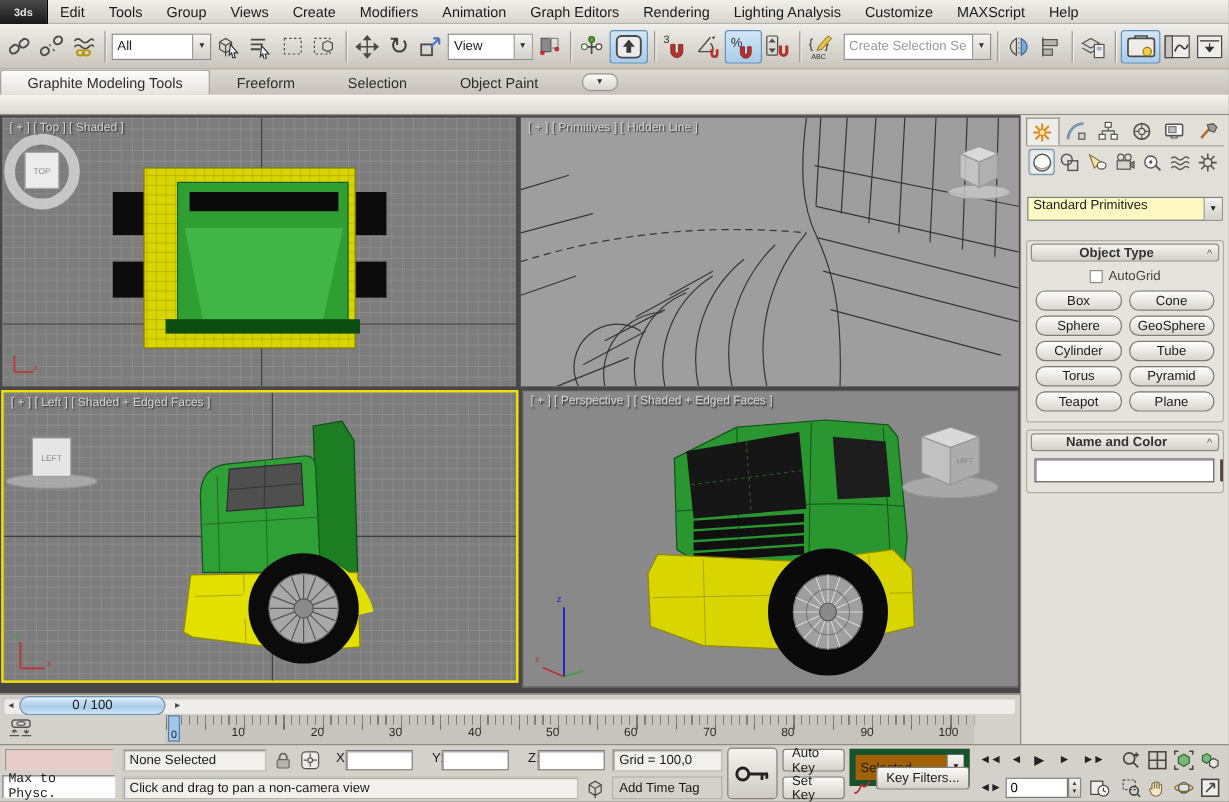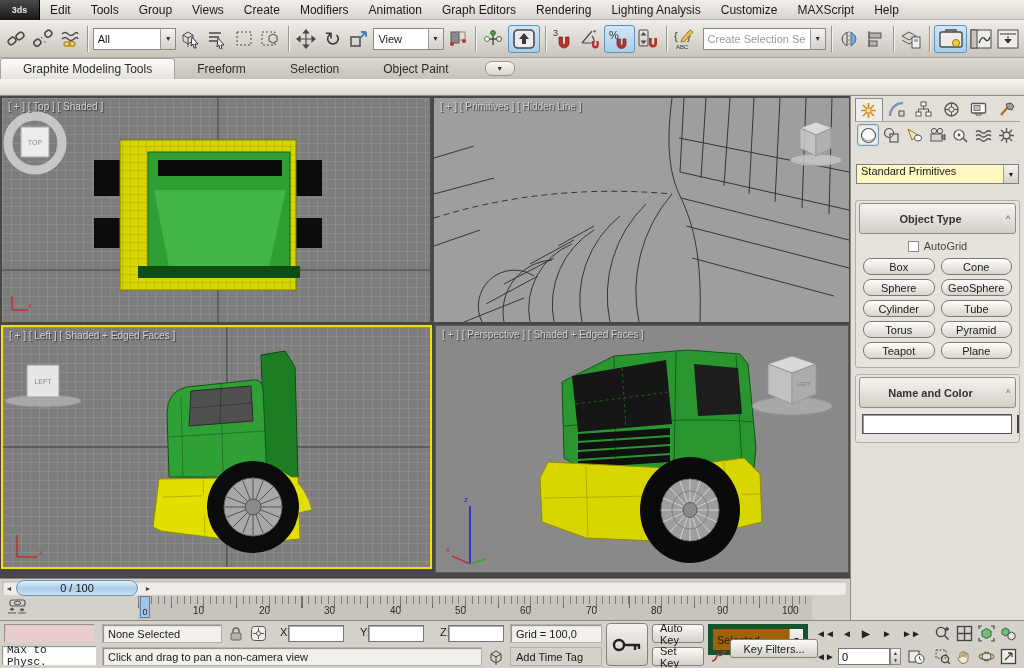"Object Type" .rollhead { height: 31px -> 15px }
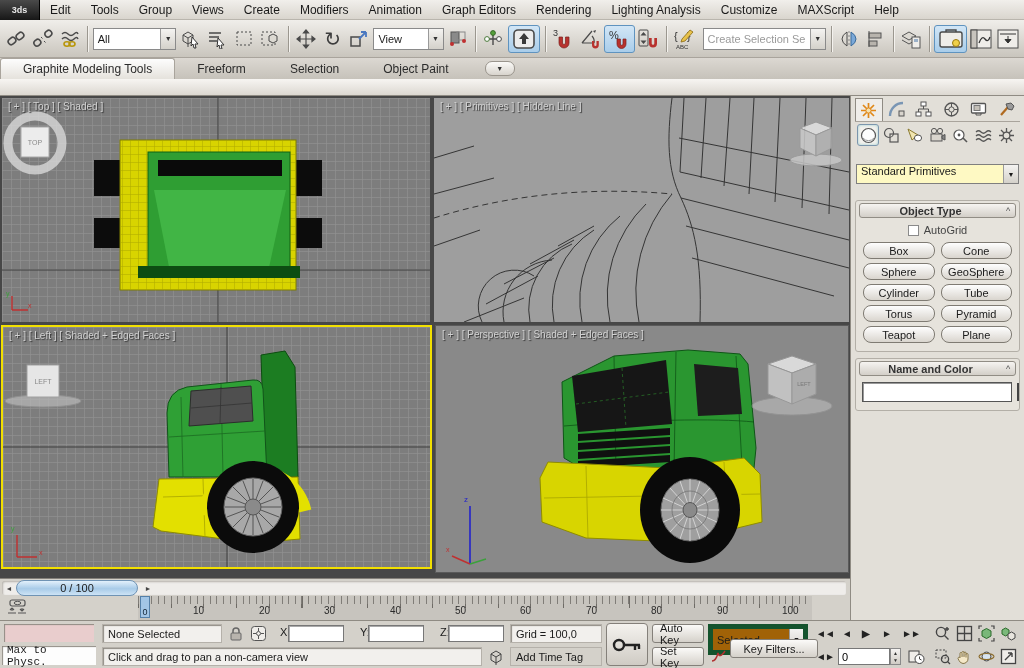"Key Filters..." div.sb-abs { width: 88px -> 78px }
